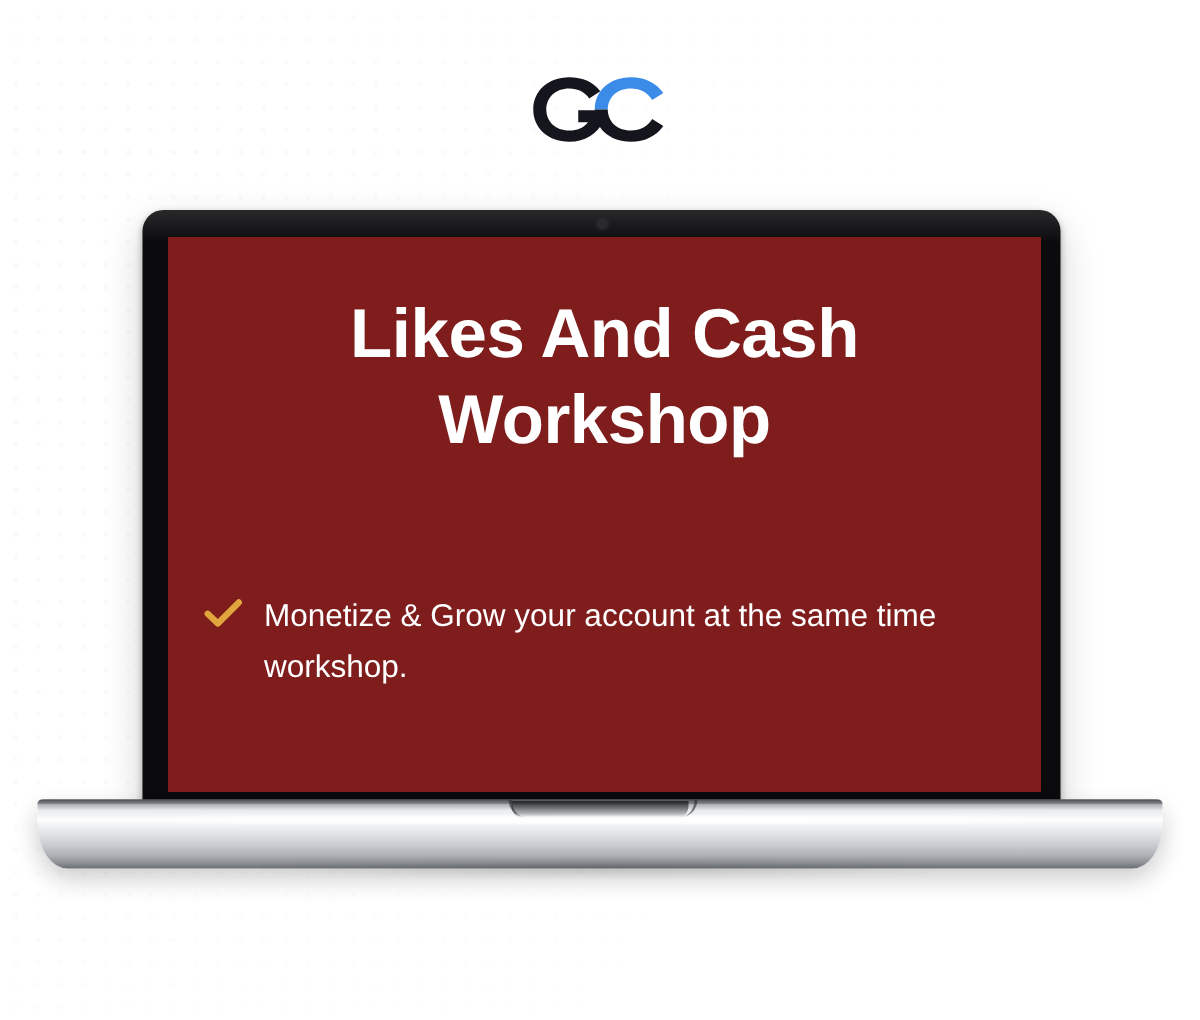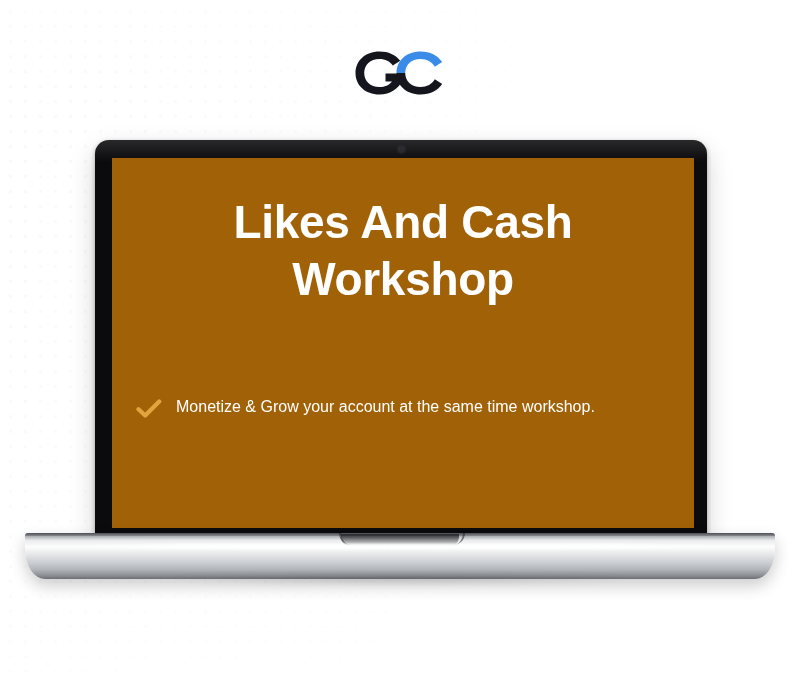"Likes And Cash Workshop" .screen { background: #a16207 -> #7f1d1d }
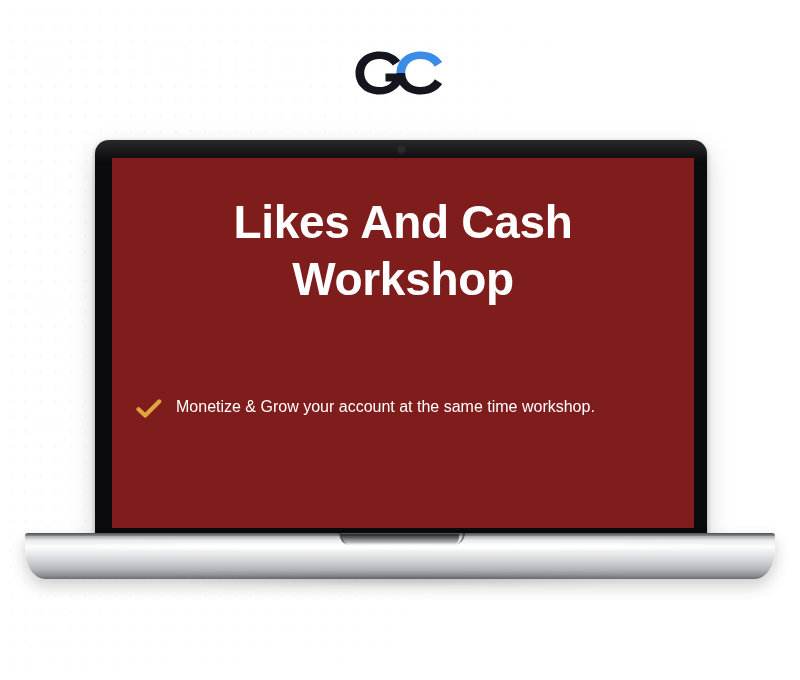"Monetize & Grow your account" .bullet-text { font-size: 16px -> 21px }
